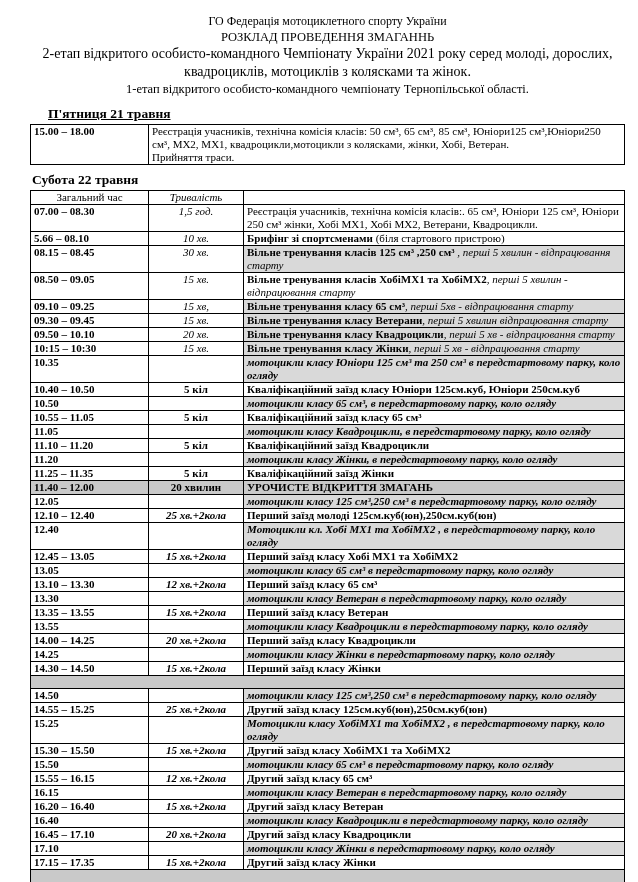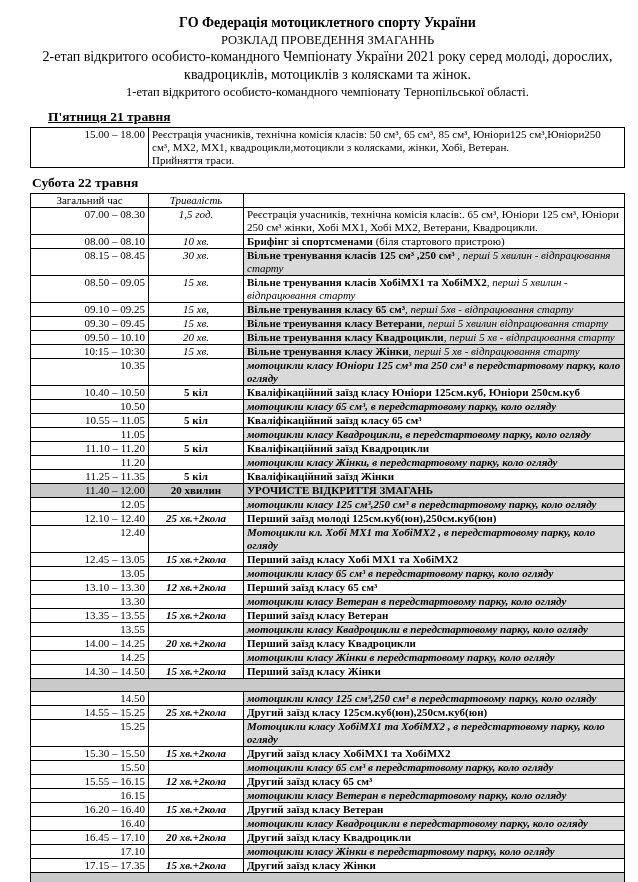"ГО Федерація мотоциклетного спорту" .doc-header .t1 { font-size: 14px -> 12px; font-weight: bold -> normal }
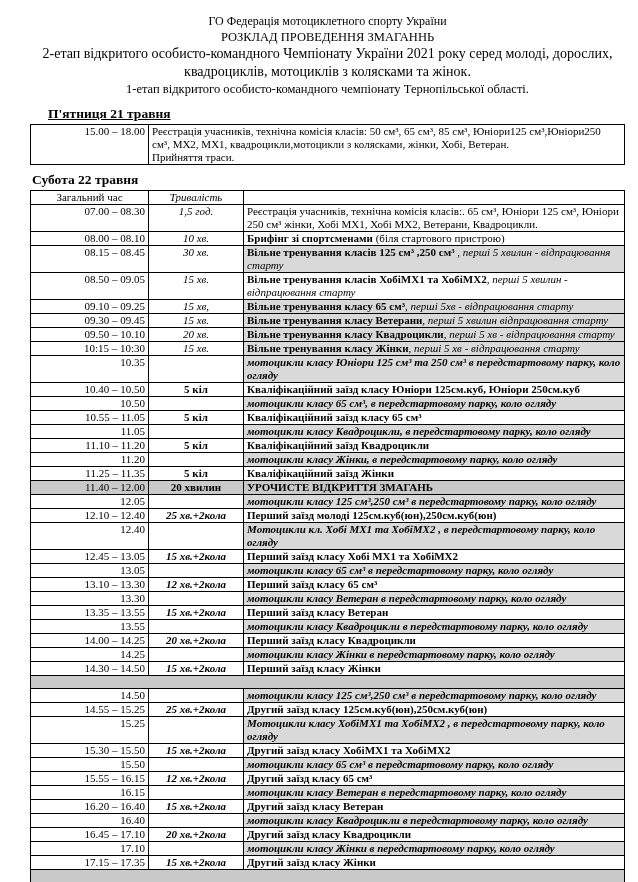"15.00 – 18.00" .time-cell { font-weight: normal -> bold; text-align: right -> left }
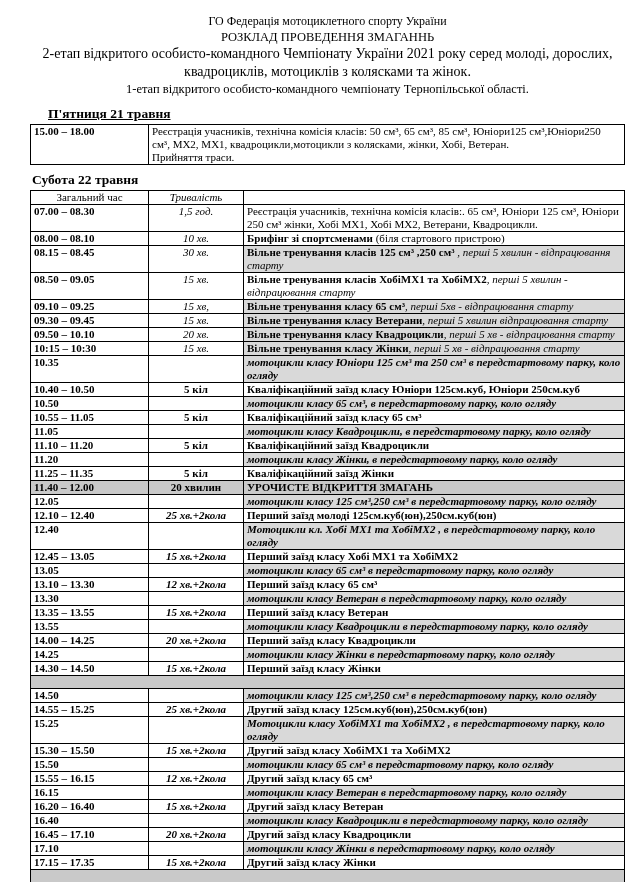"08.00 – 08.10" td.time-cell { text: 08.00 -> 5.66 }
